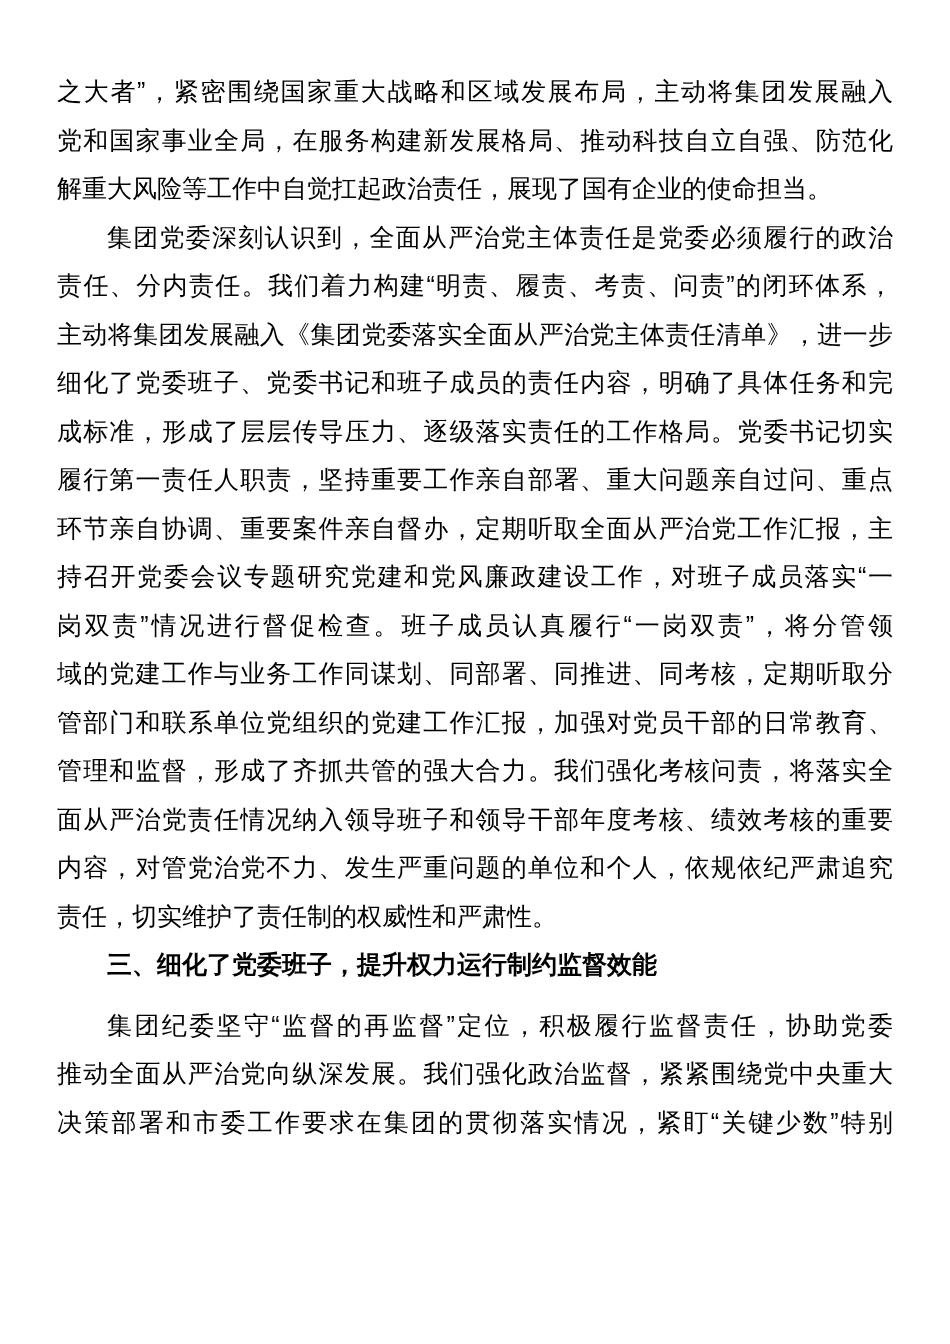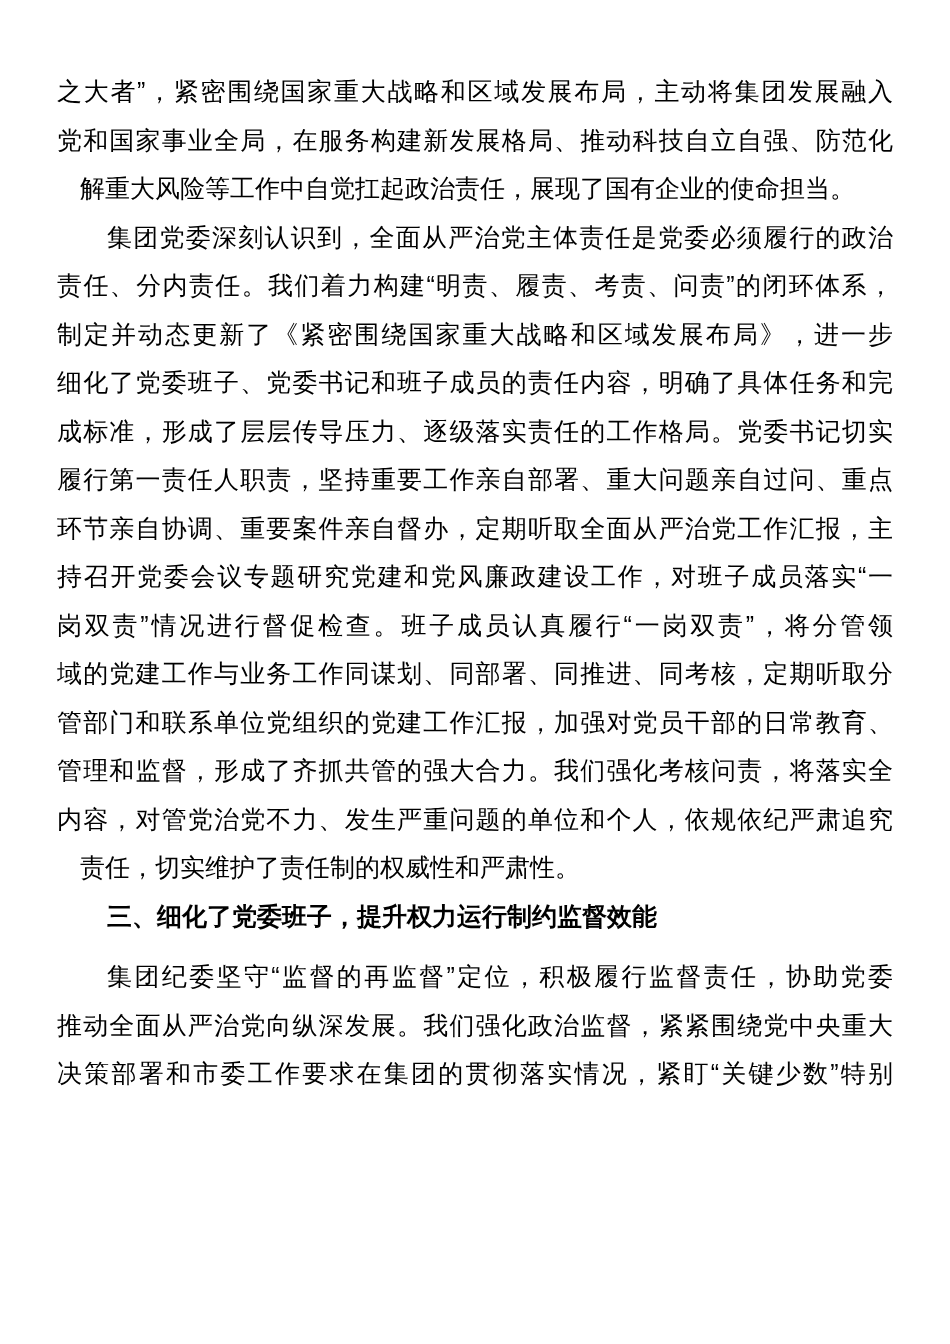"解重大风险等工作中自觉扛起政治责任，展现了国有企业的使命担当。" .line.final { margin-left: 23px -> none }
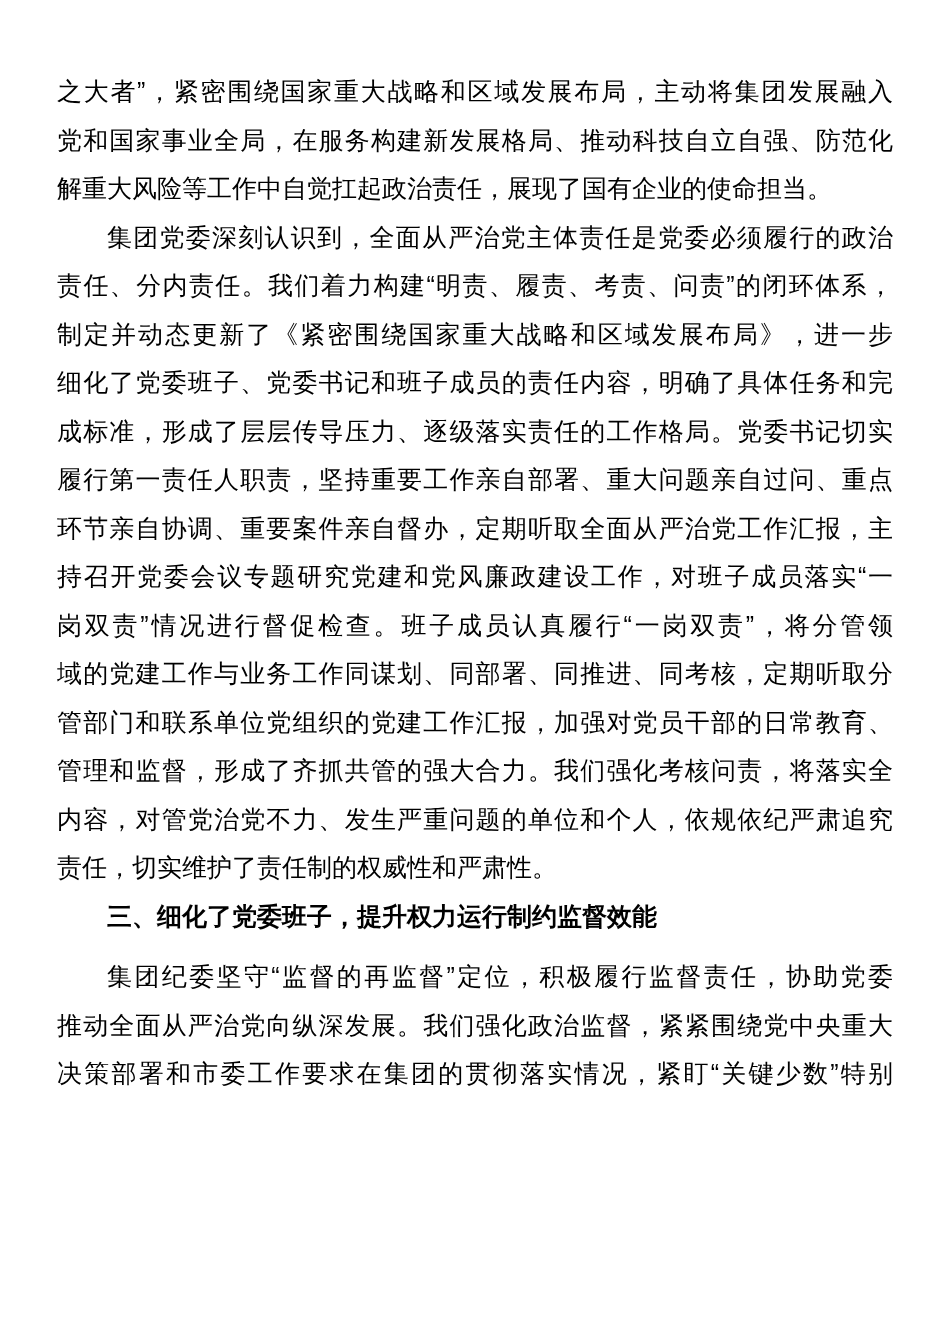"制定并动态更新了《紧密围绕国家重大战略和区域发展布局》，进一步" div.line { text: 制定并动态更新了《紧密围绕国家重大战略和区域发展布局 -> 主动将集团发展融入《集团党委落实全面从严治党主体责任清单 }
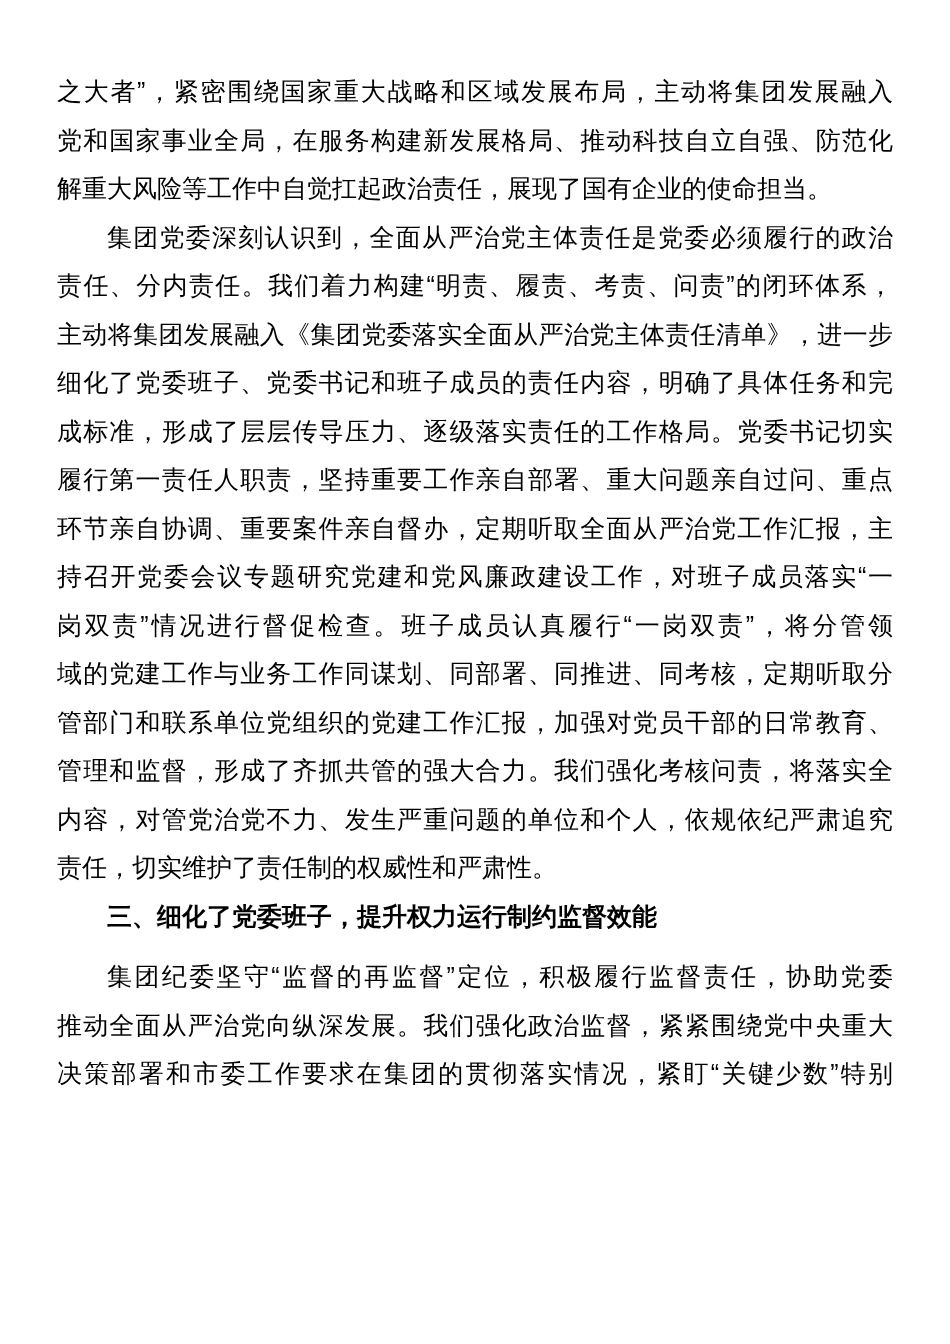"面从严治党责任情况纳入领导班子和领导干部年度考核、绩效考核的重要" div.line { html: none -> <div>面从严治党责任情况纳入领导班子和领导干部年度考核、绩效考核的重要</div> }
